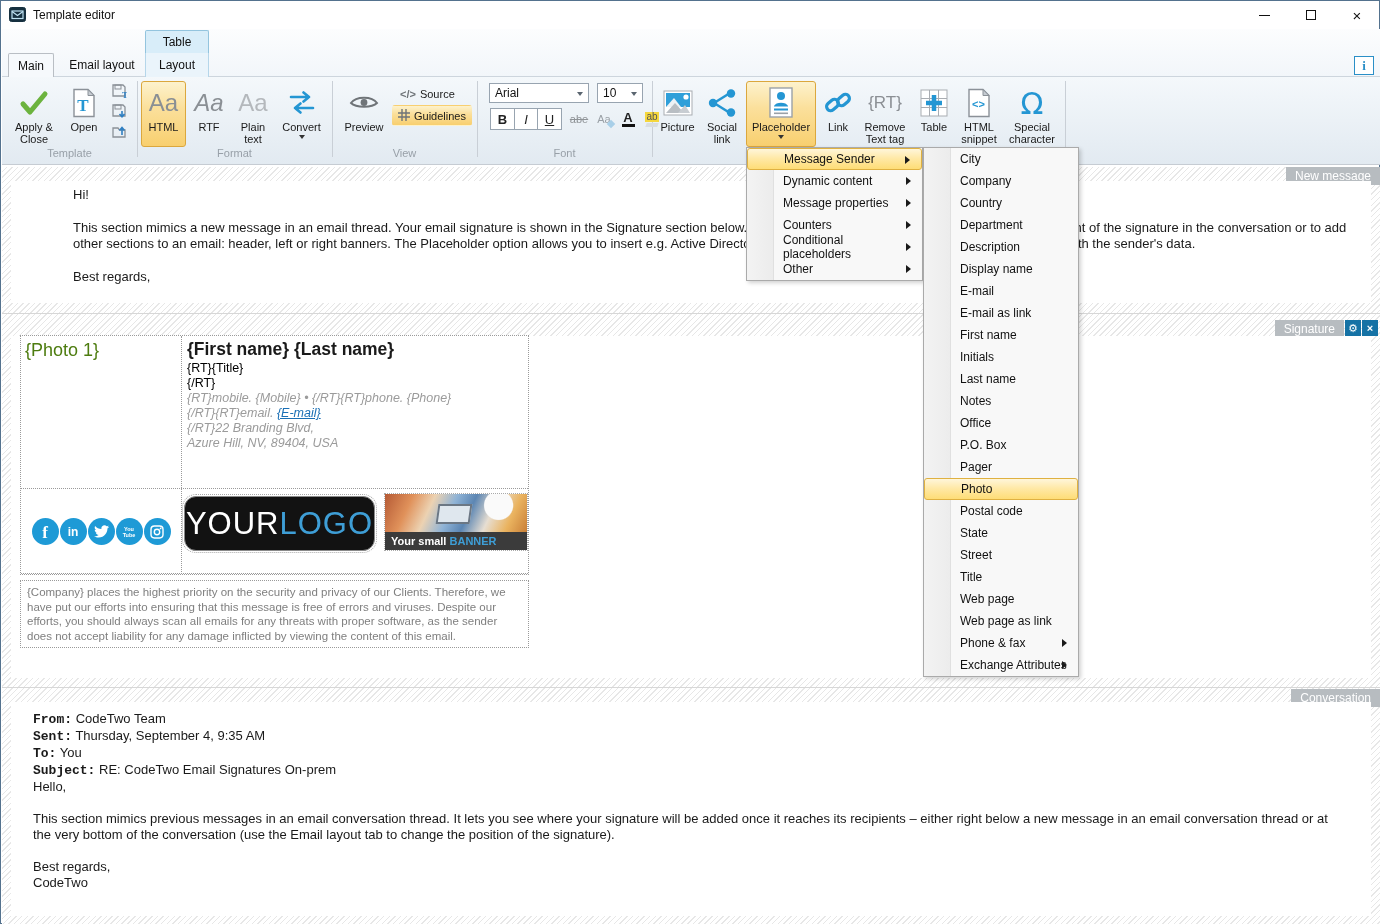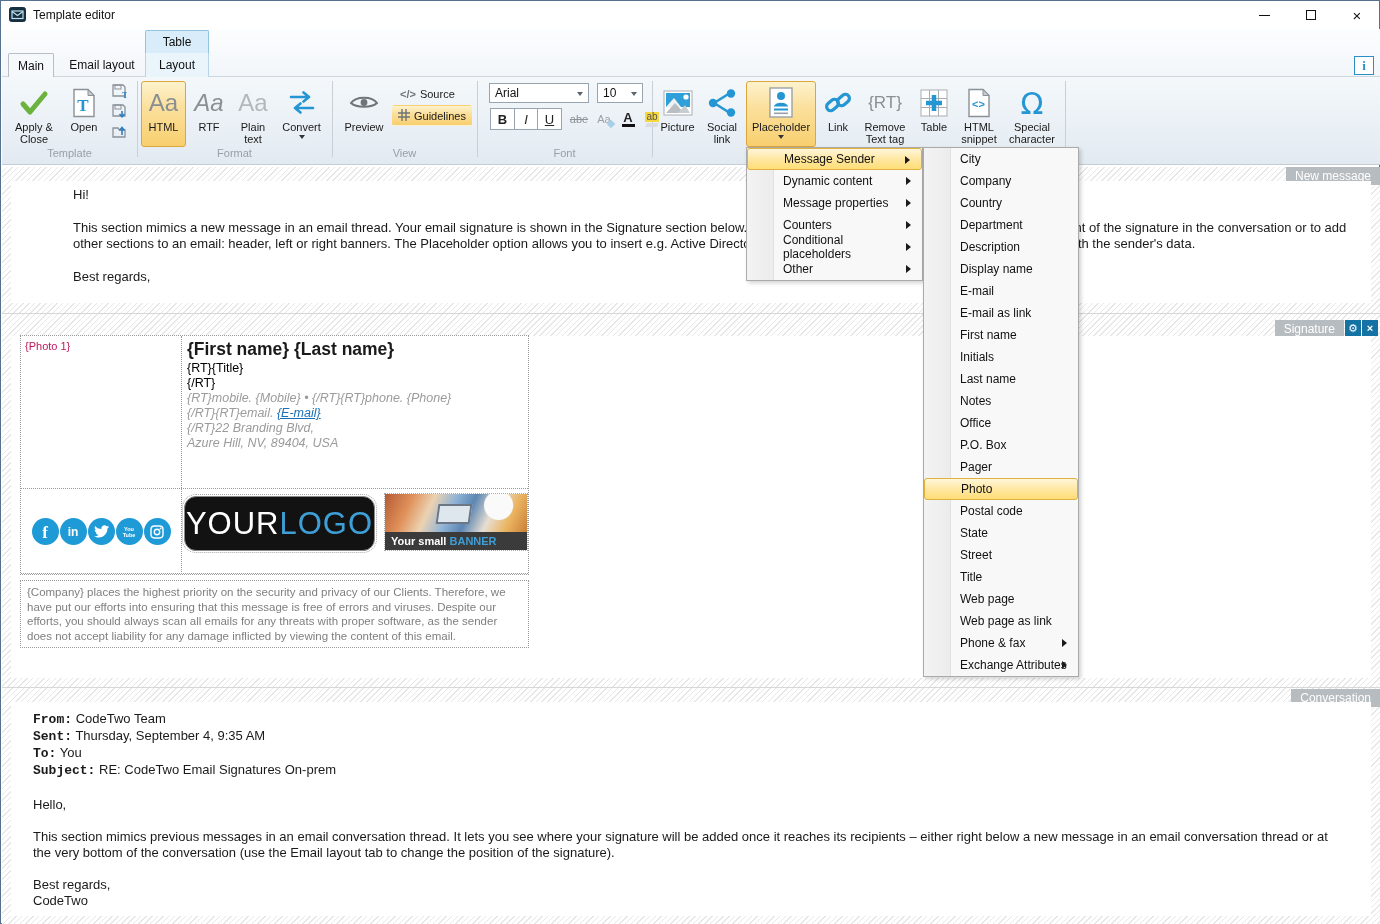"{Photo 1}" .photo-ph { color: #be185d -> #4d7c0f; font-size: 11px -> 18px }
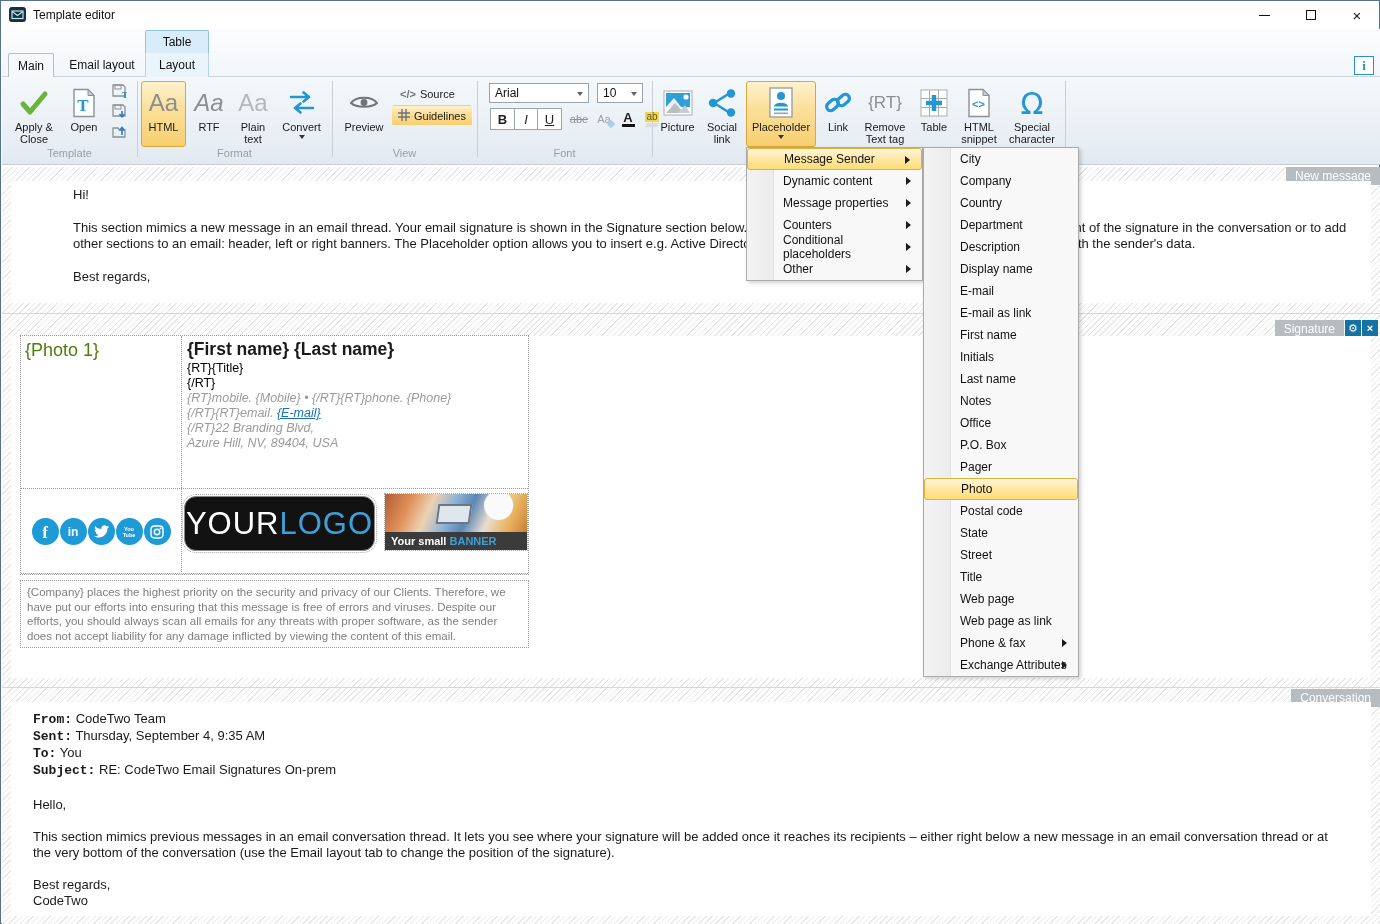"Hello," p { margin-top: 18px -> none }
